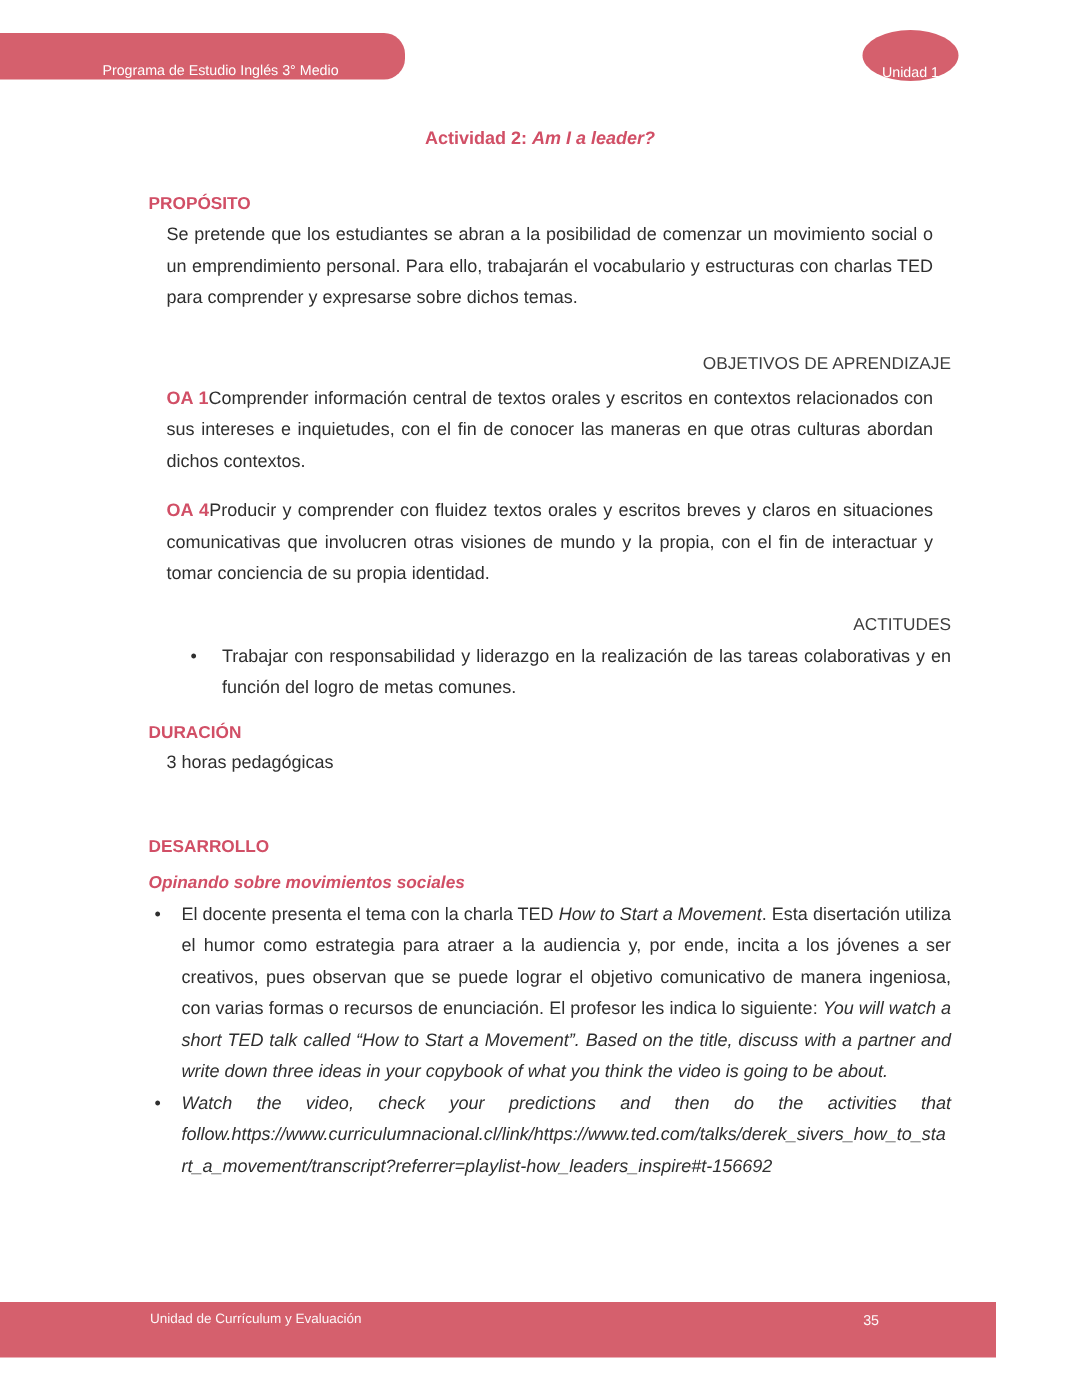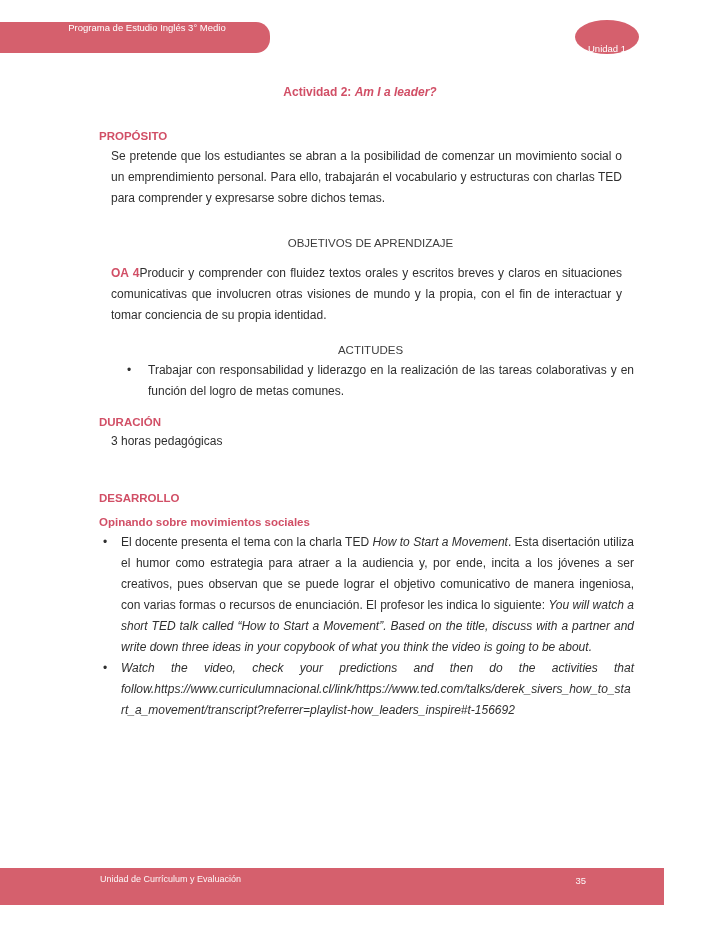"Programa de Estudio Inglés 3°" .badge-left { align-items: flex-start -> flex-end }
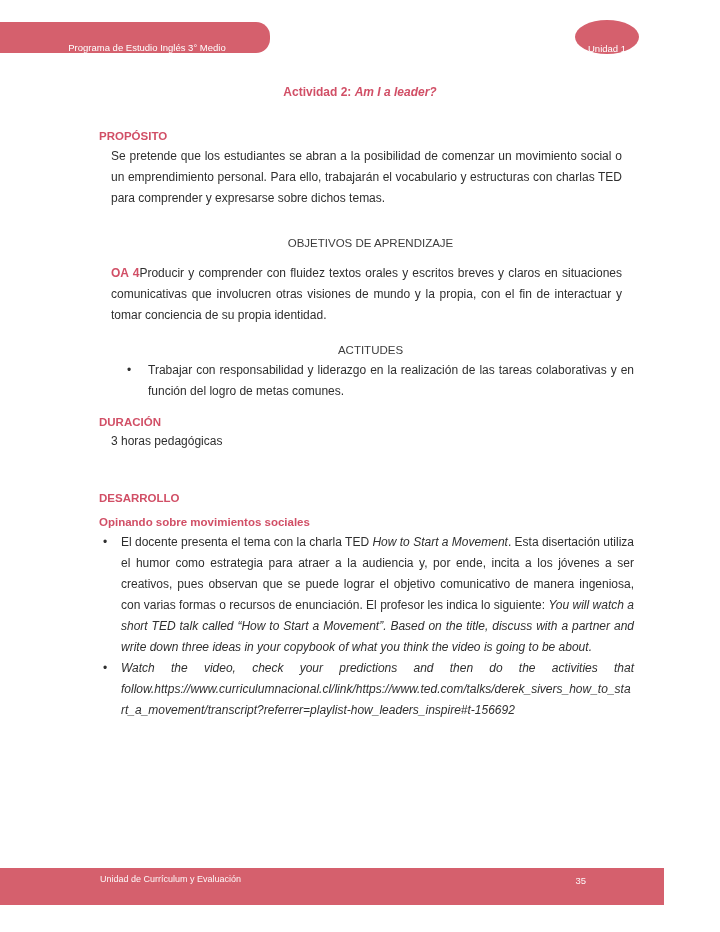"OBJETIVOS DE APRENDIZAJE" .gh { text-align: center -> right }
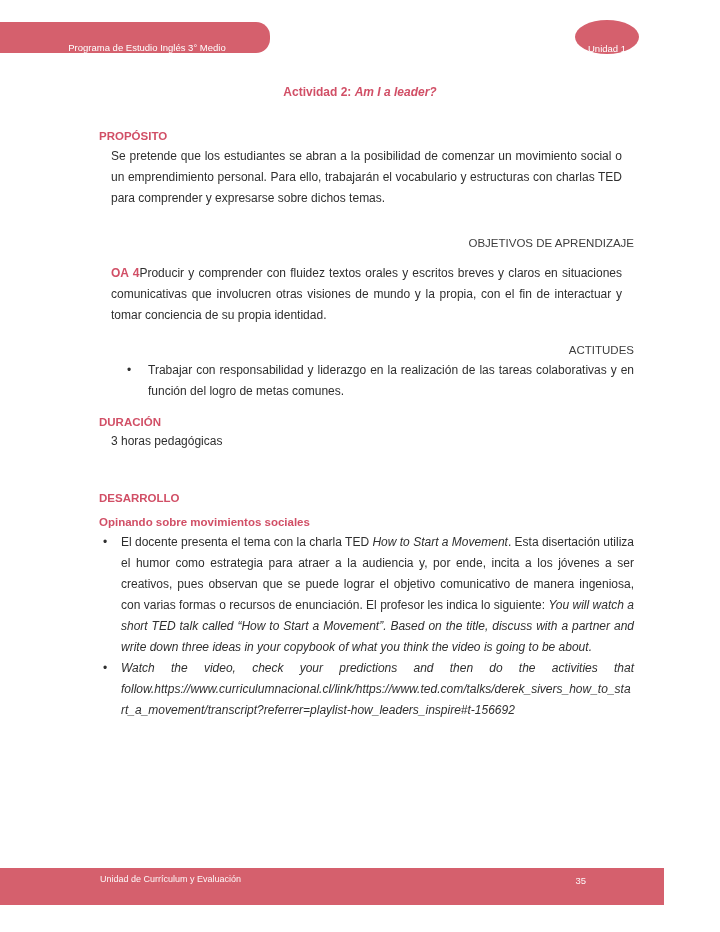"OA 1Comprender información central de" p.mt4 { html: none -> <p><span>OA 1</span><span>Comprender información central de textos orales y escritos en contextos relacionados con sus intereses e inquietudes, con el fin de conocer las maneras en que otras culturas abordan dichos contextos.</span></p> }
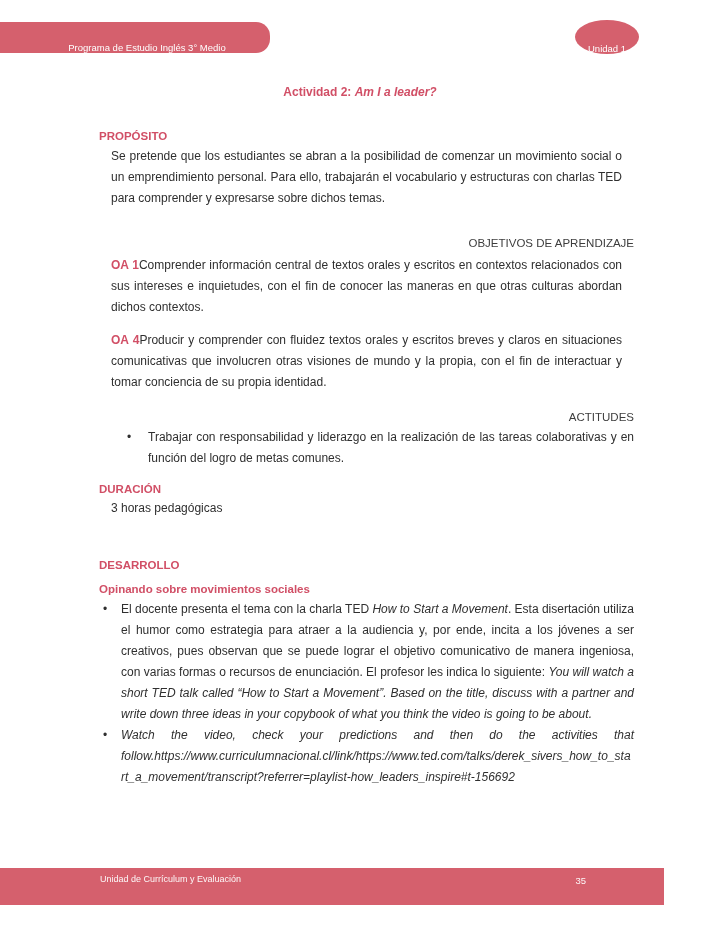"Opinando sobre movimientos sociales" .mt8 { font-style: none -> italic }
